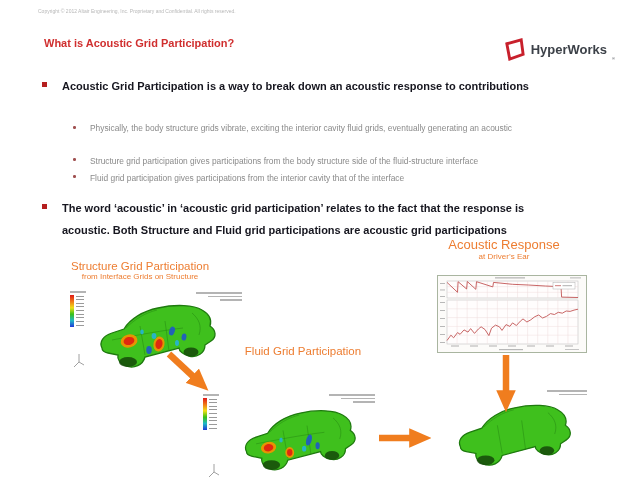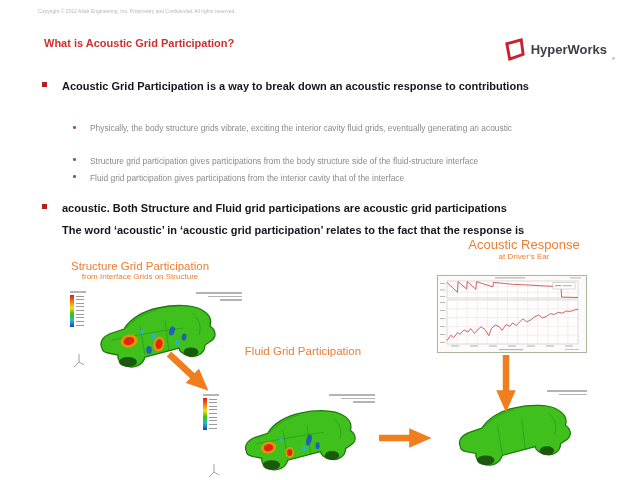"acoustic. Both Structure and Fluid" div { order: before "The word ‘acoustic’ in ‘acoustic" -> after "The word ‘acoustic’ in ‘acoustic" }
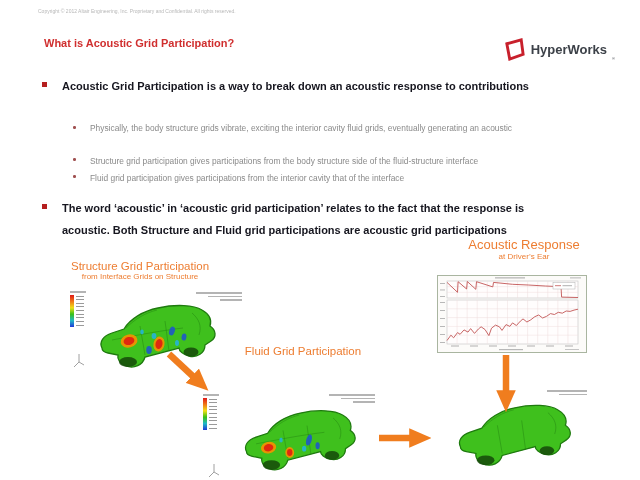"Acoustic Response" div.lbl { left: 424px -> 404px }
